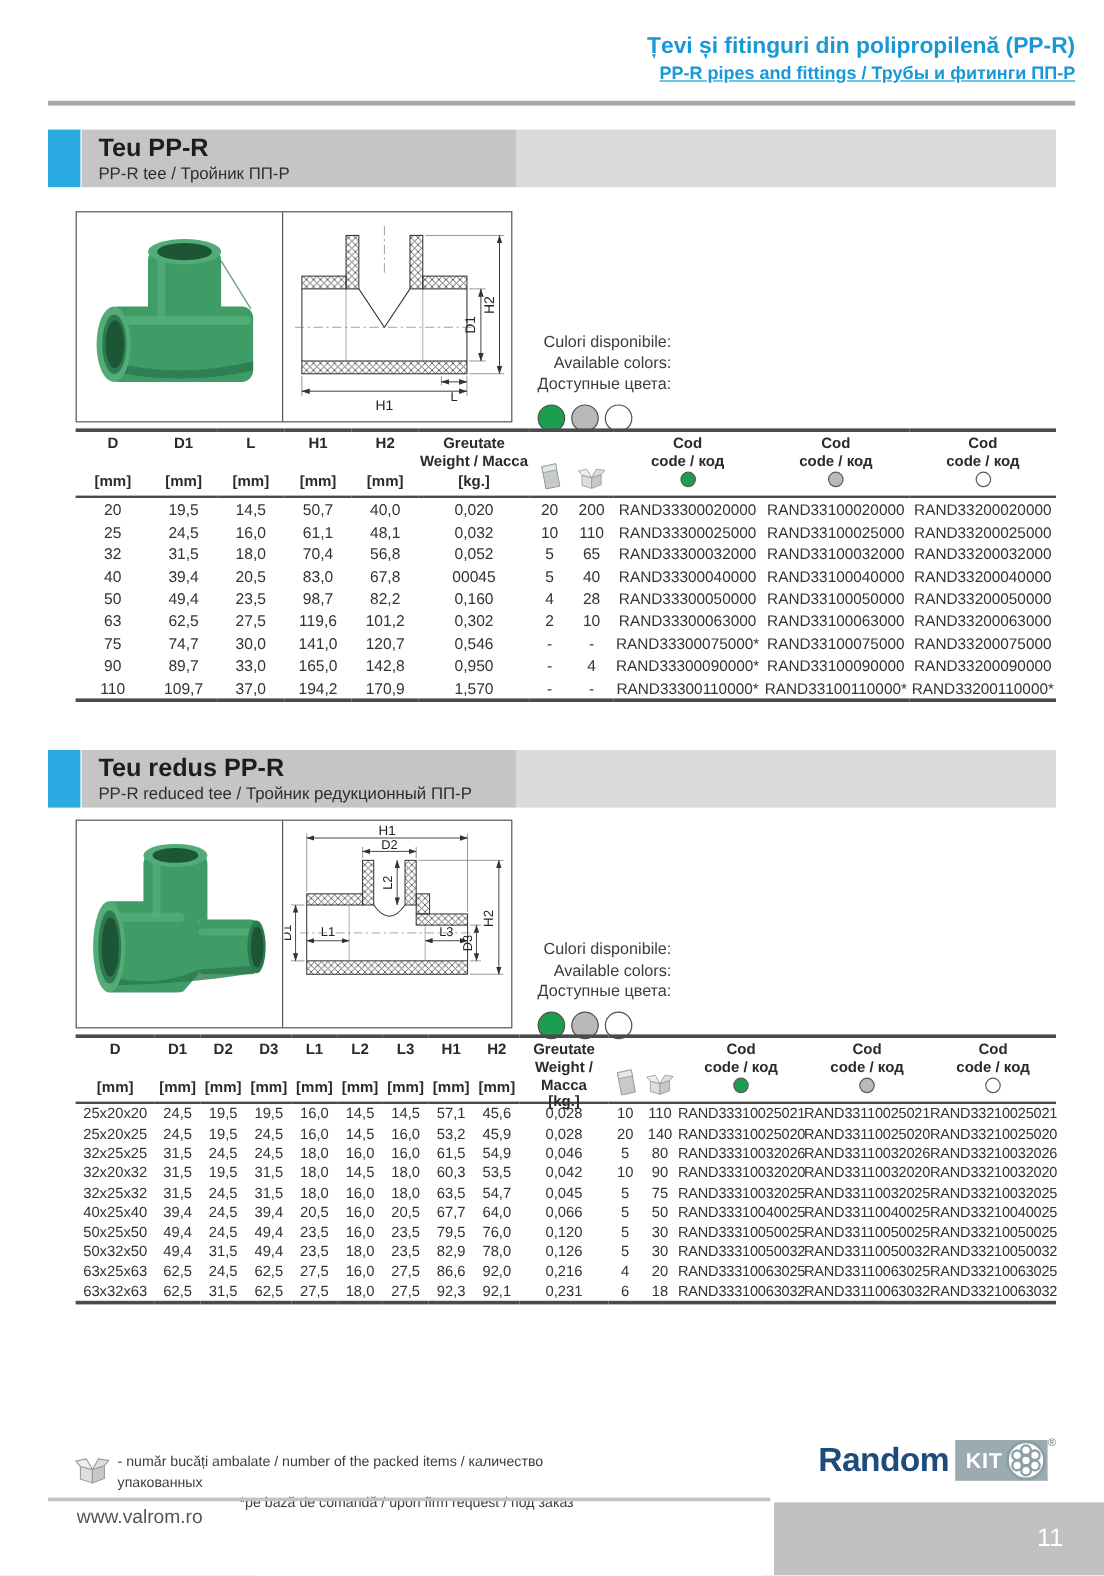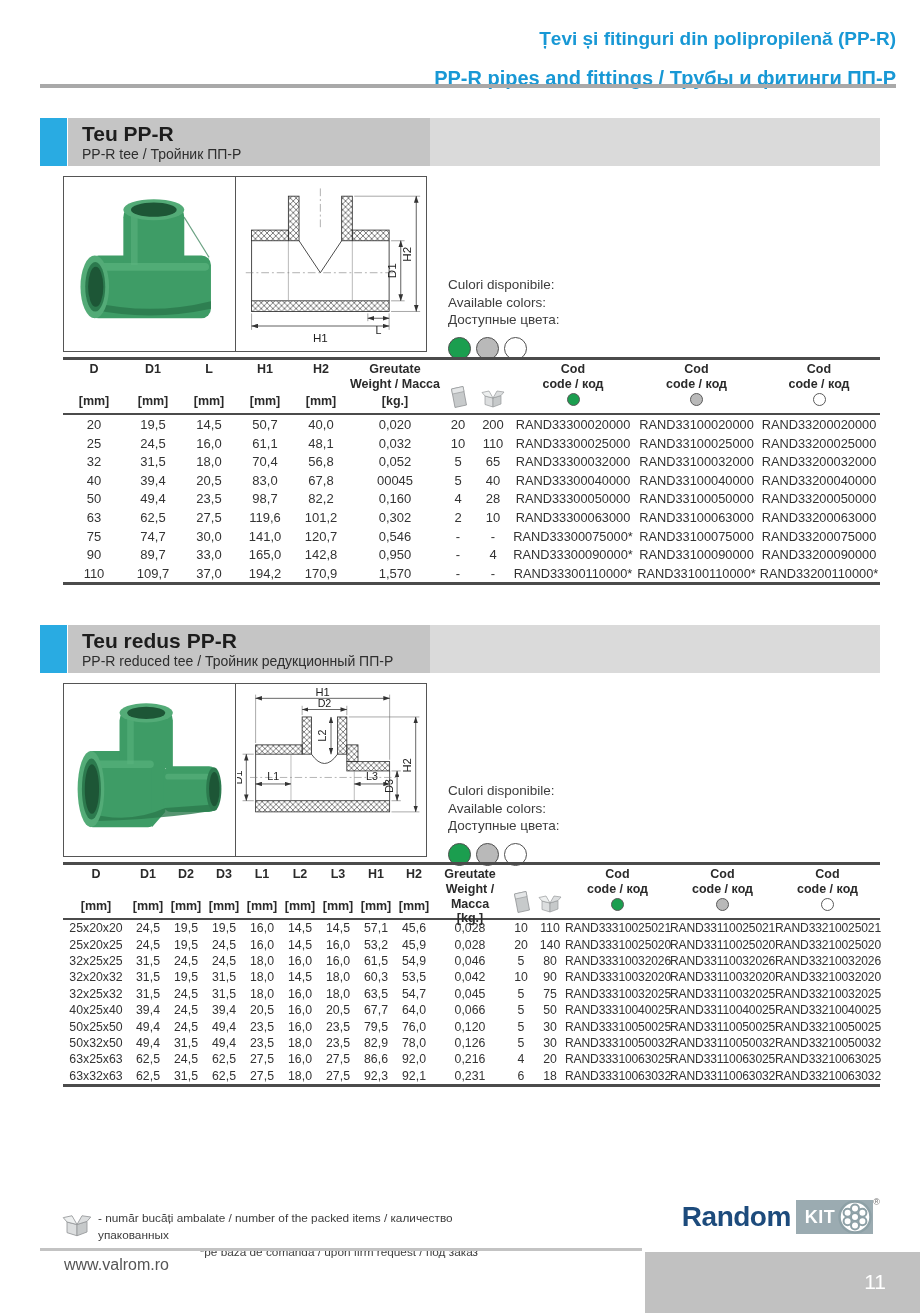"PP-R pipes and fittings /" .hdr .t2 { font-size: 20px -> 15px; margin-top: 17px -> 3px }
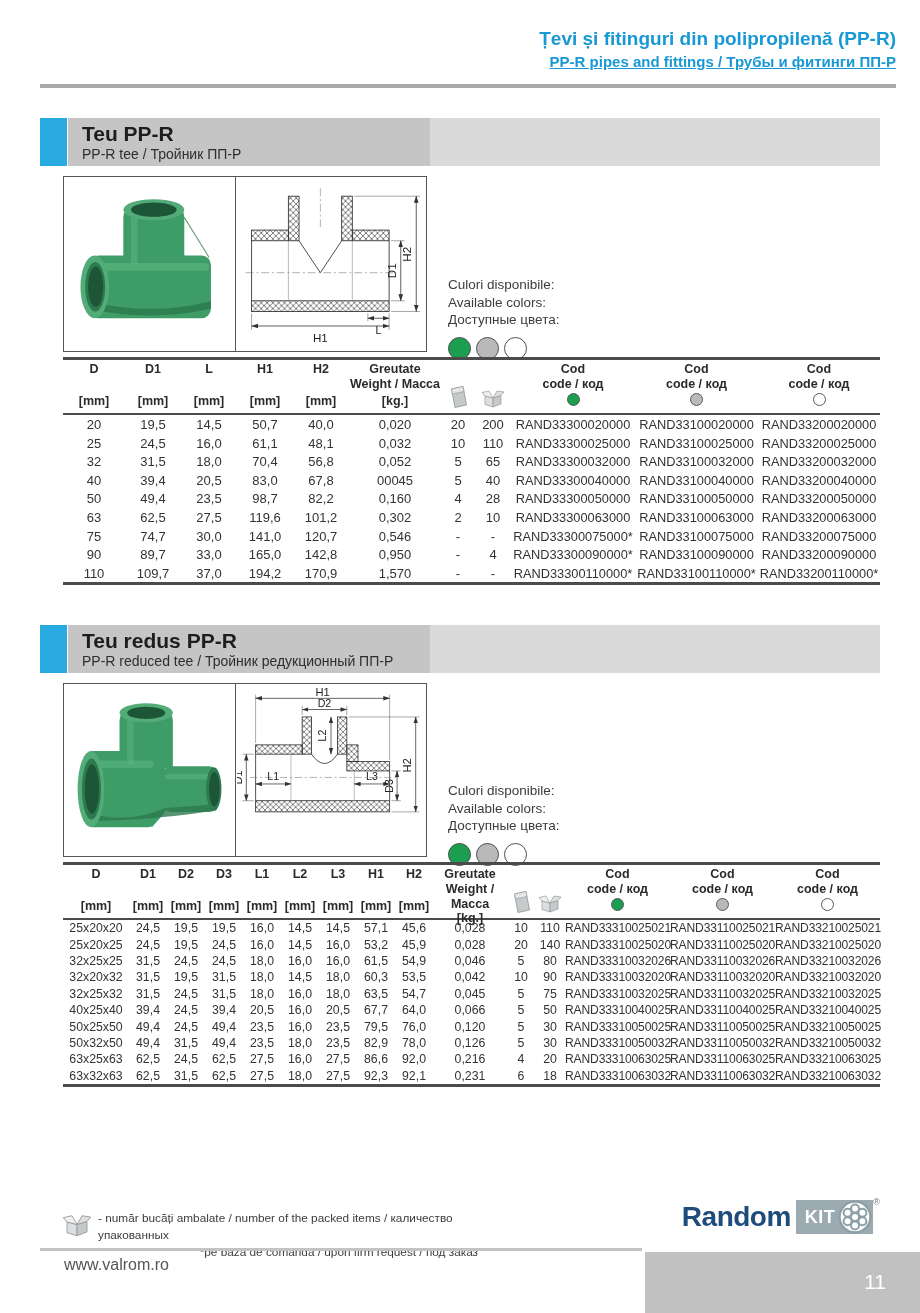"Teu PP-R" div.banner { top: 118px -> 108px }
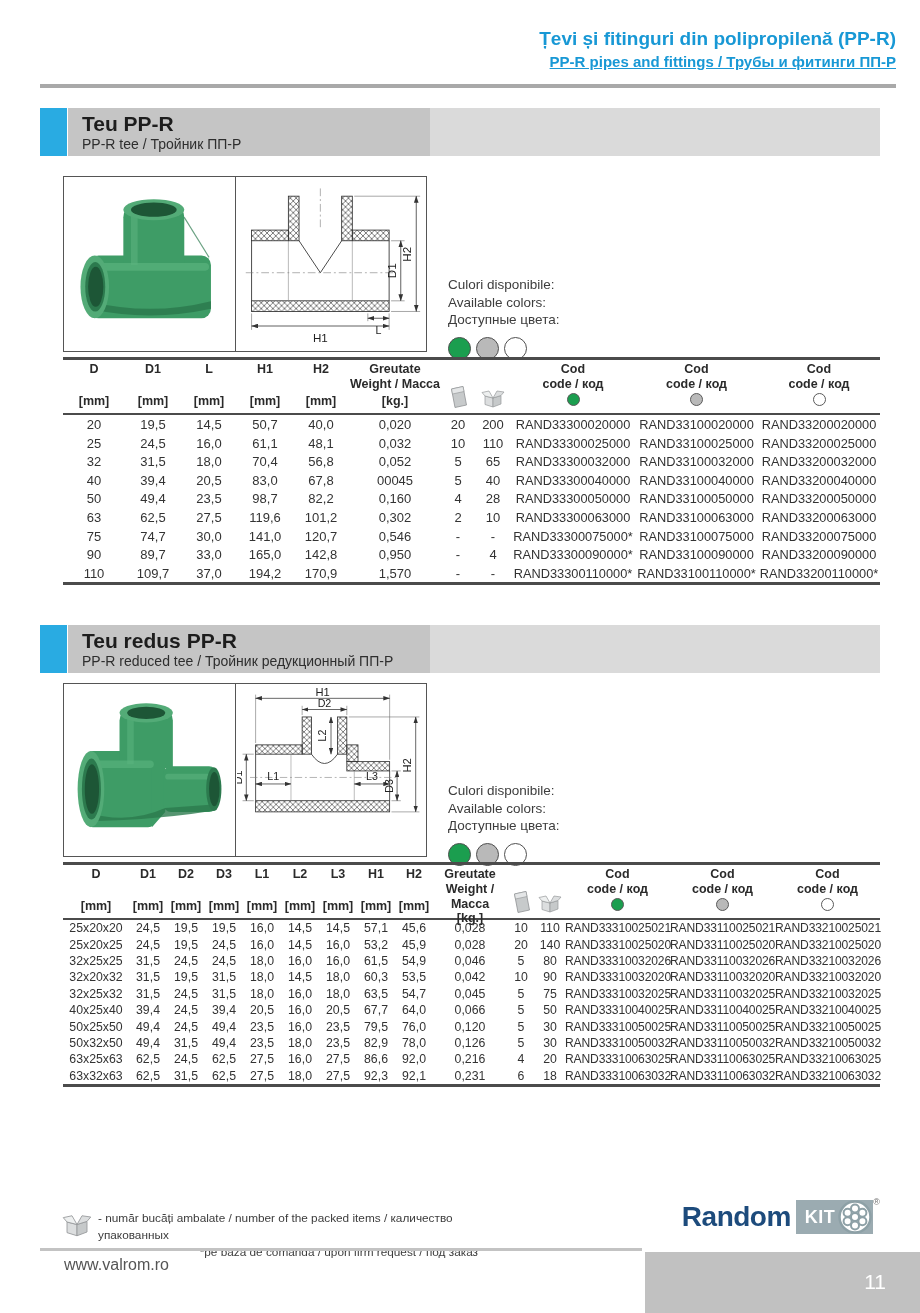"Culori disponibile:" .colnote { text-align: none -> right }
